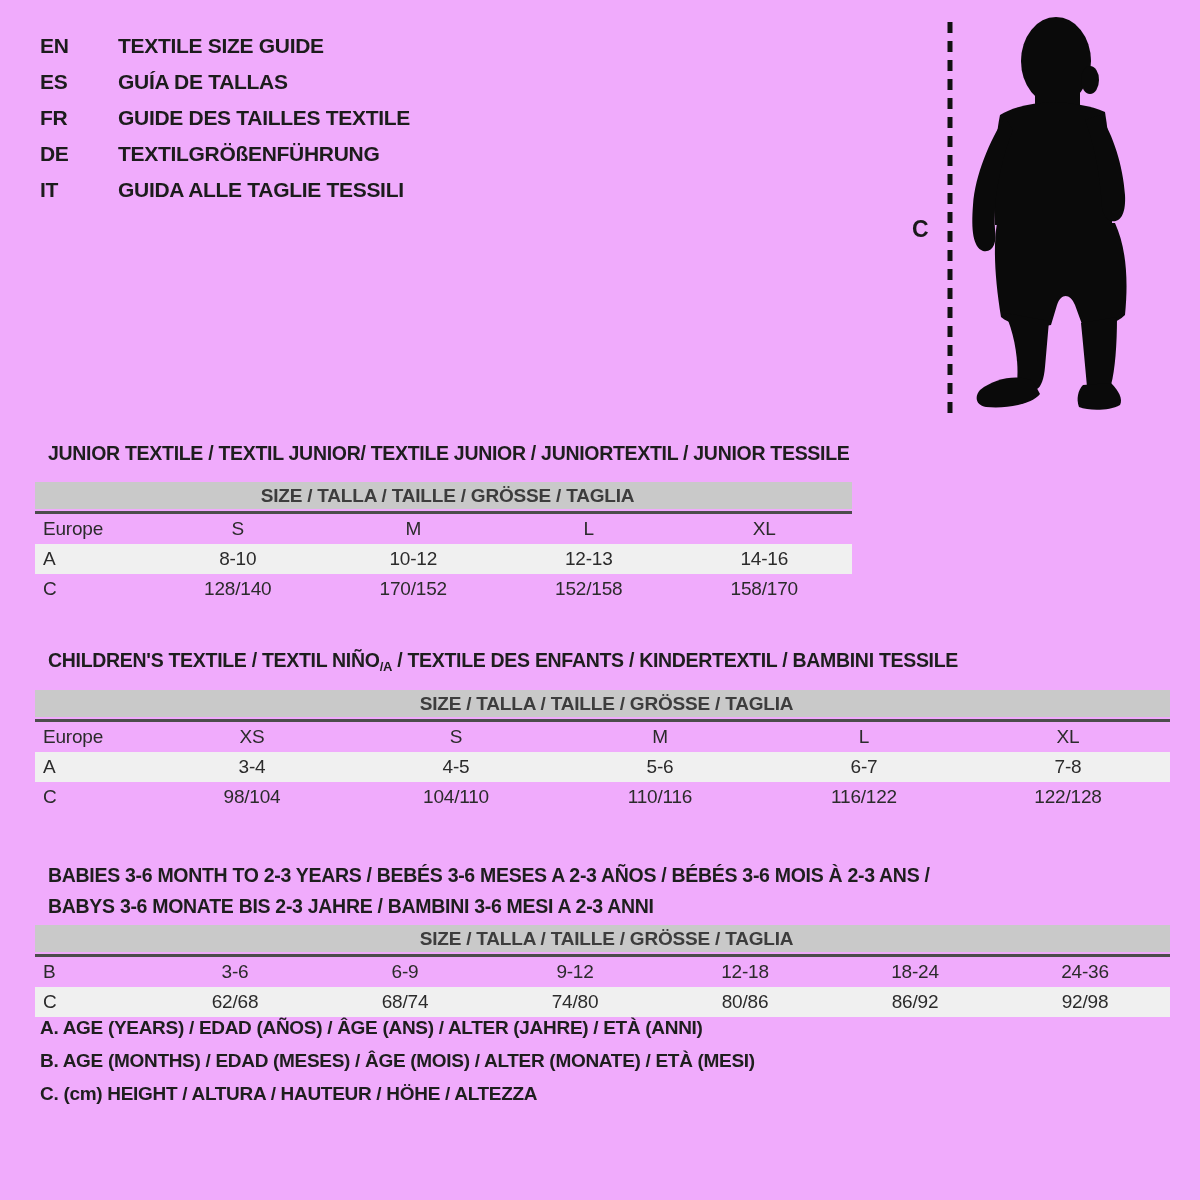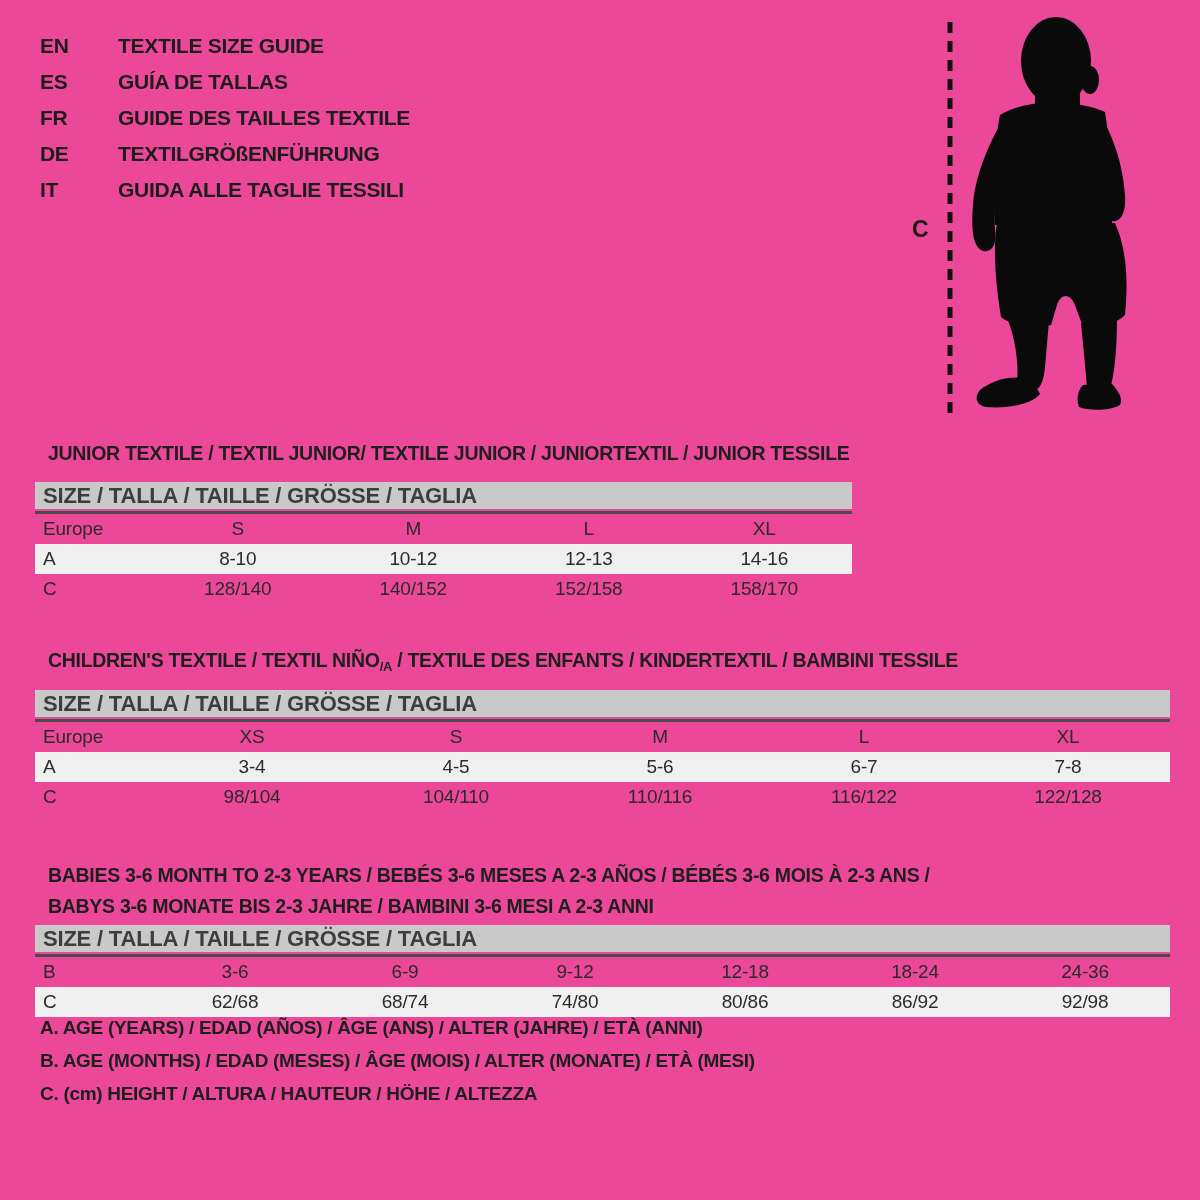"EN" #page { background: #ec4899 -> #f0abfc }
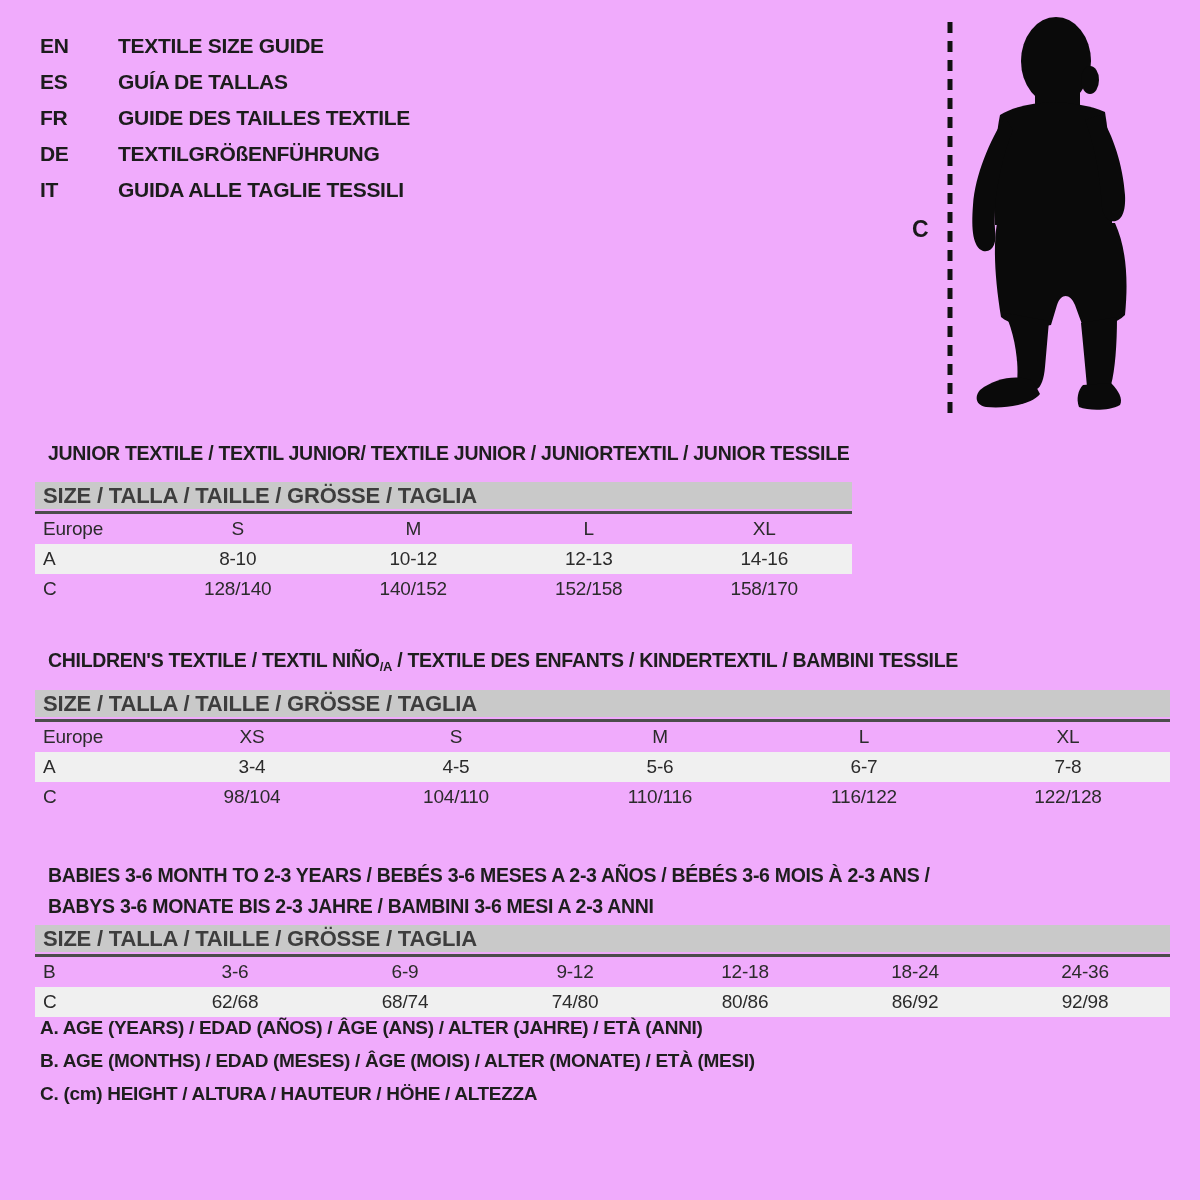"SIZE / TALLA / TAILLE" .hdr-bar { font-size: 22px -> 19px; text-align: none -> center }
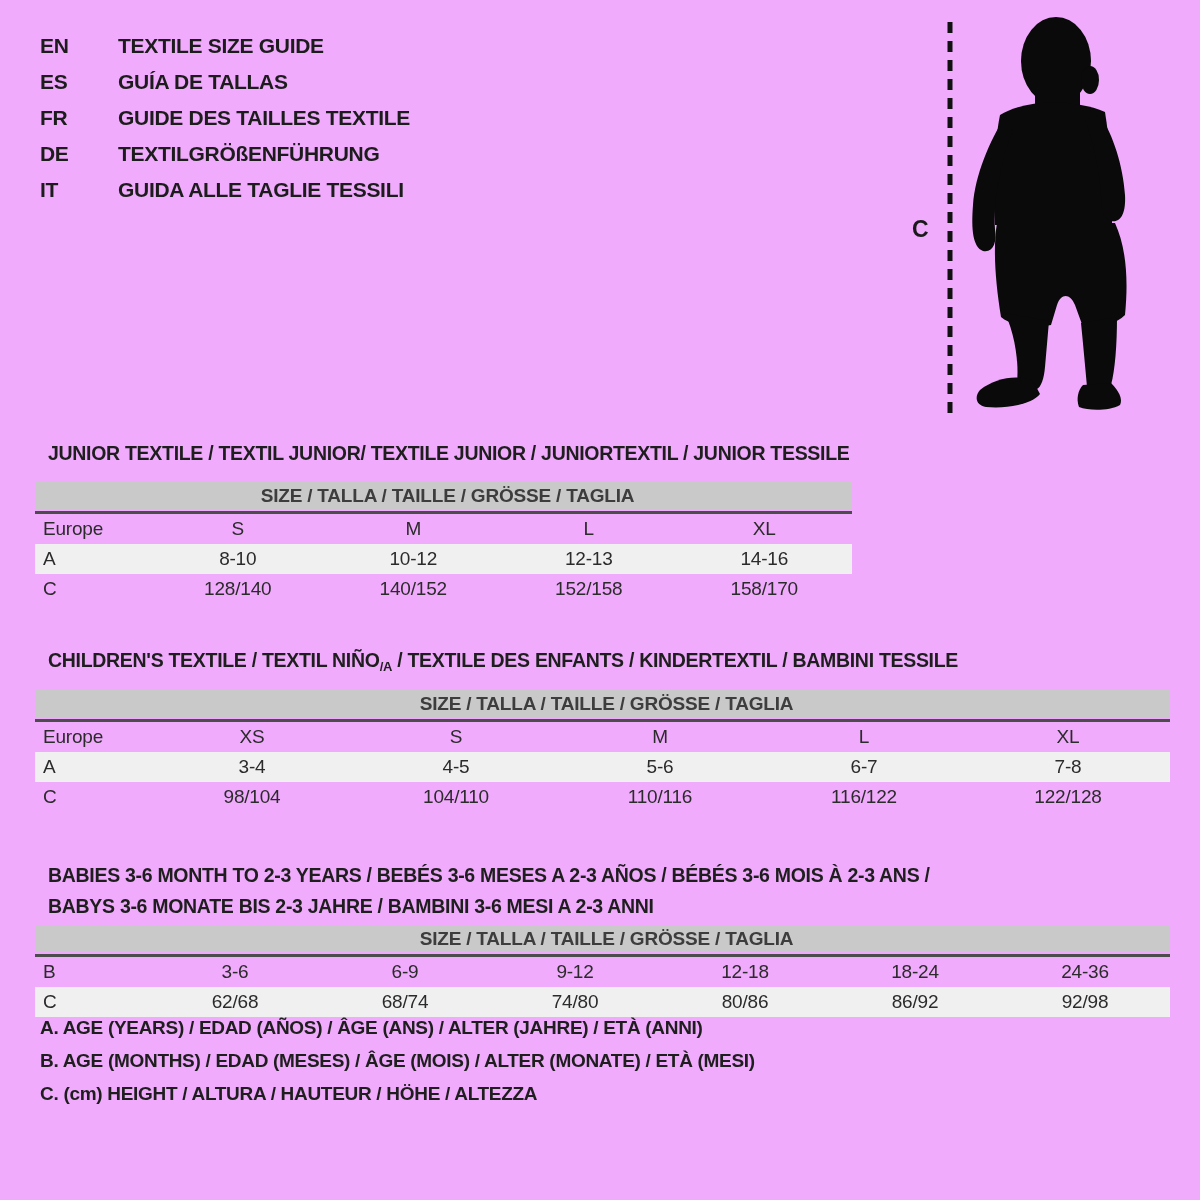"140/152" div.cell { text: 140/152 -> 170/152 }
